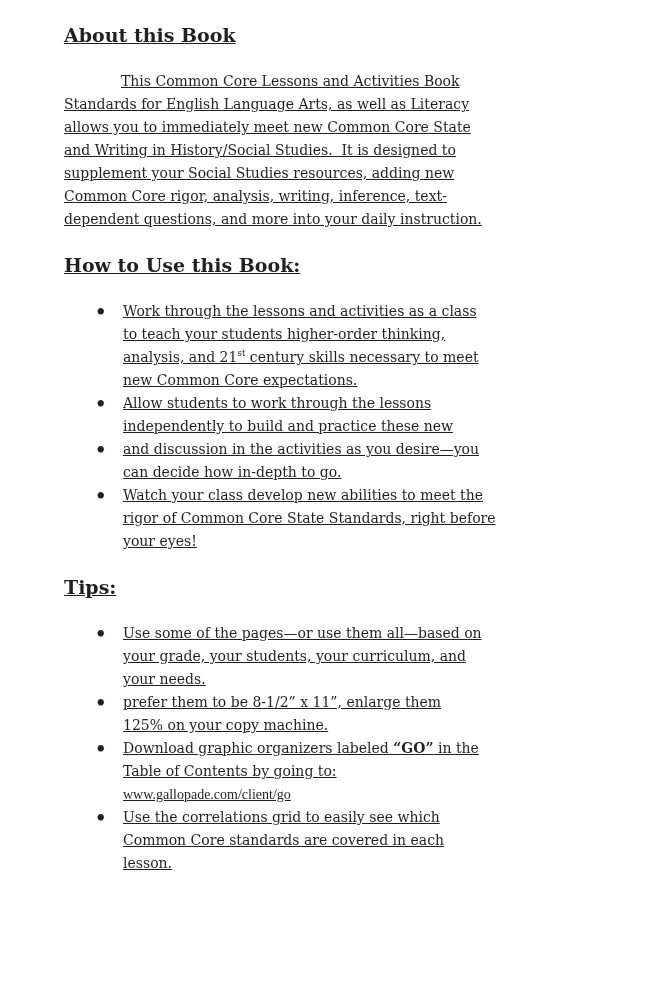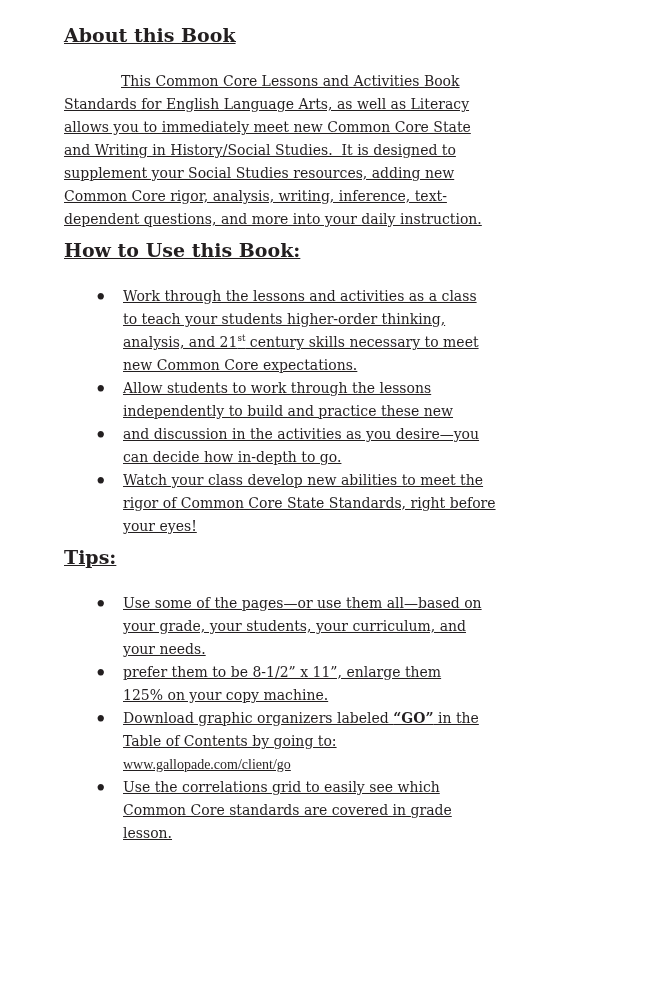"How to Use this Book:" .section-heading { margin-top: 8px -> 23px }
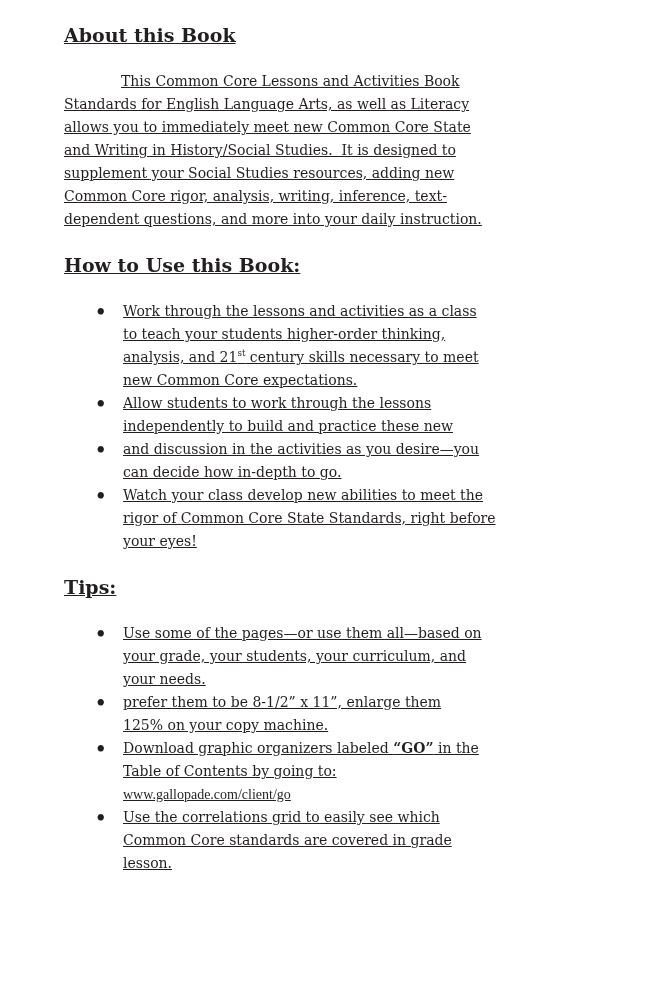"Common Core standards are covered" span { text: grade -> each }
